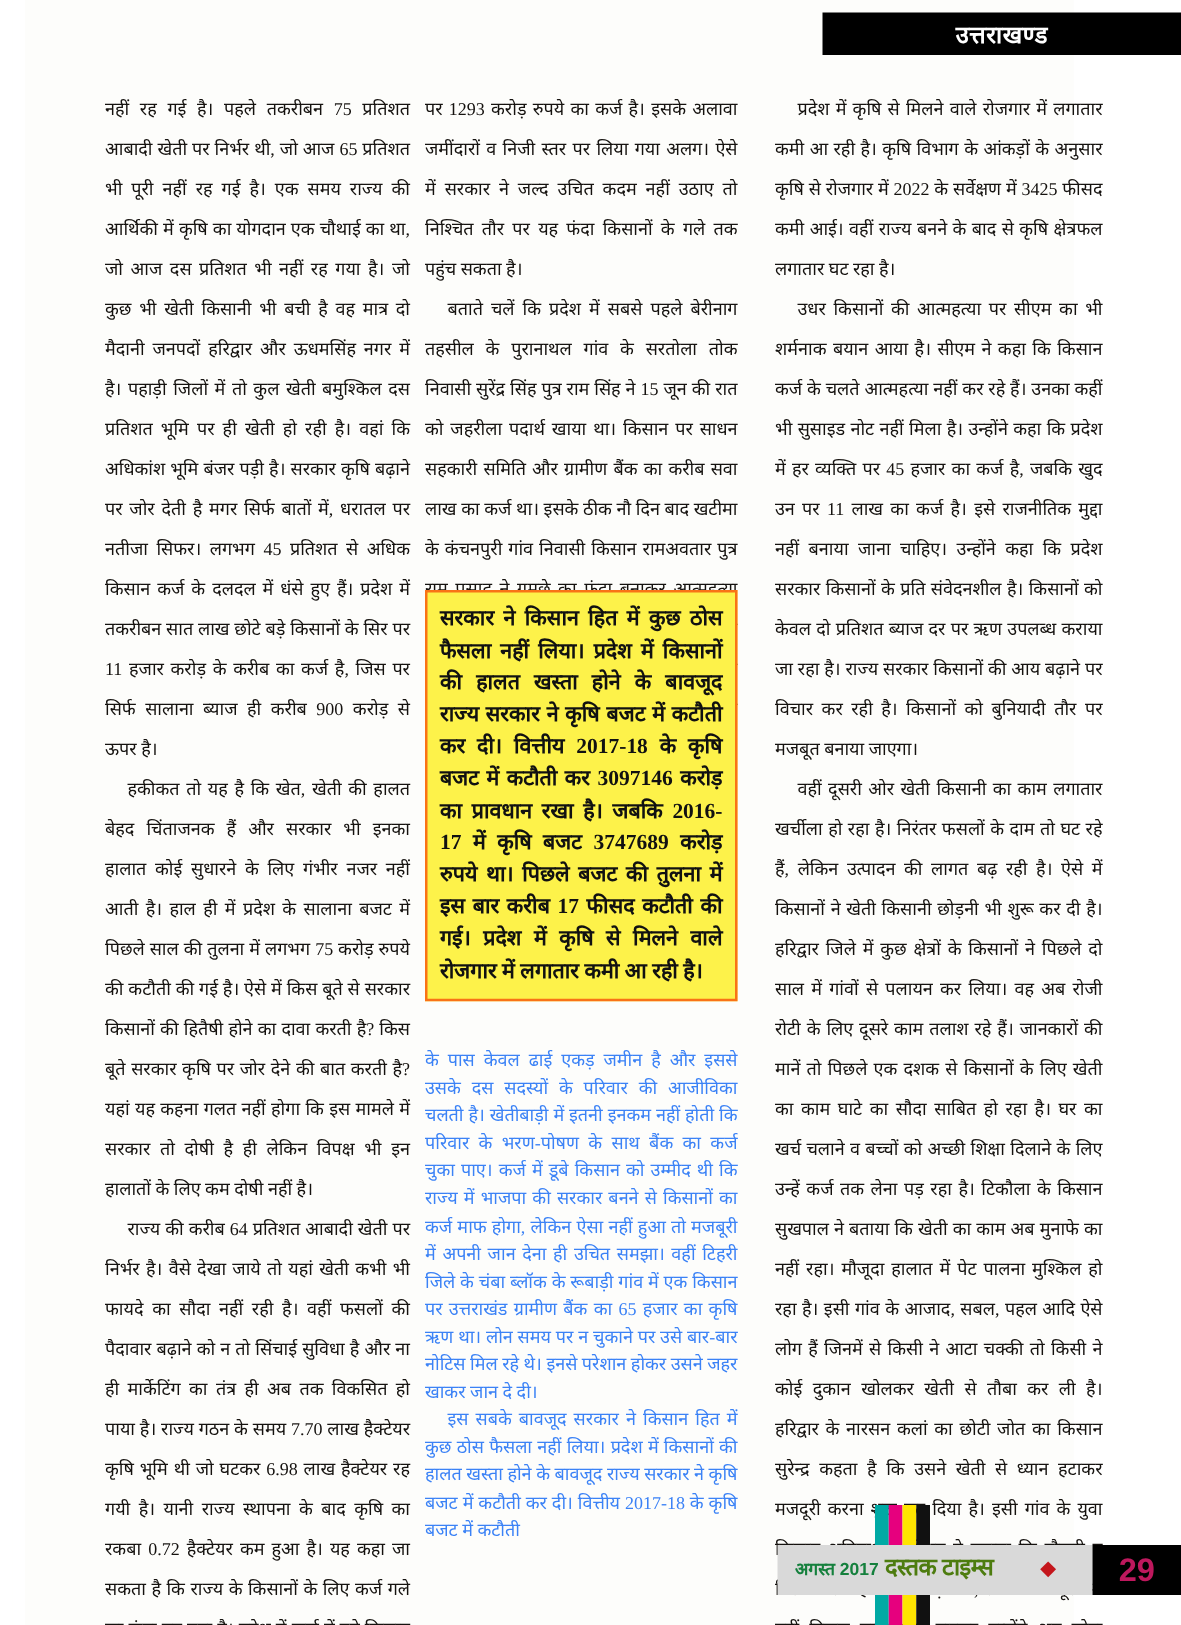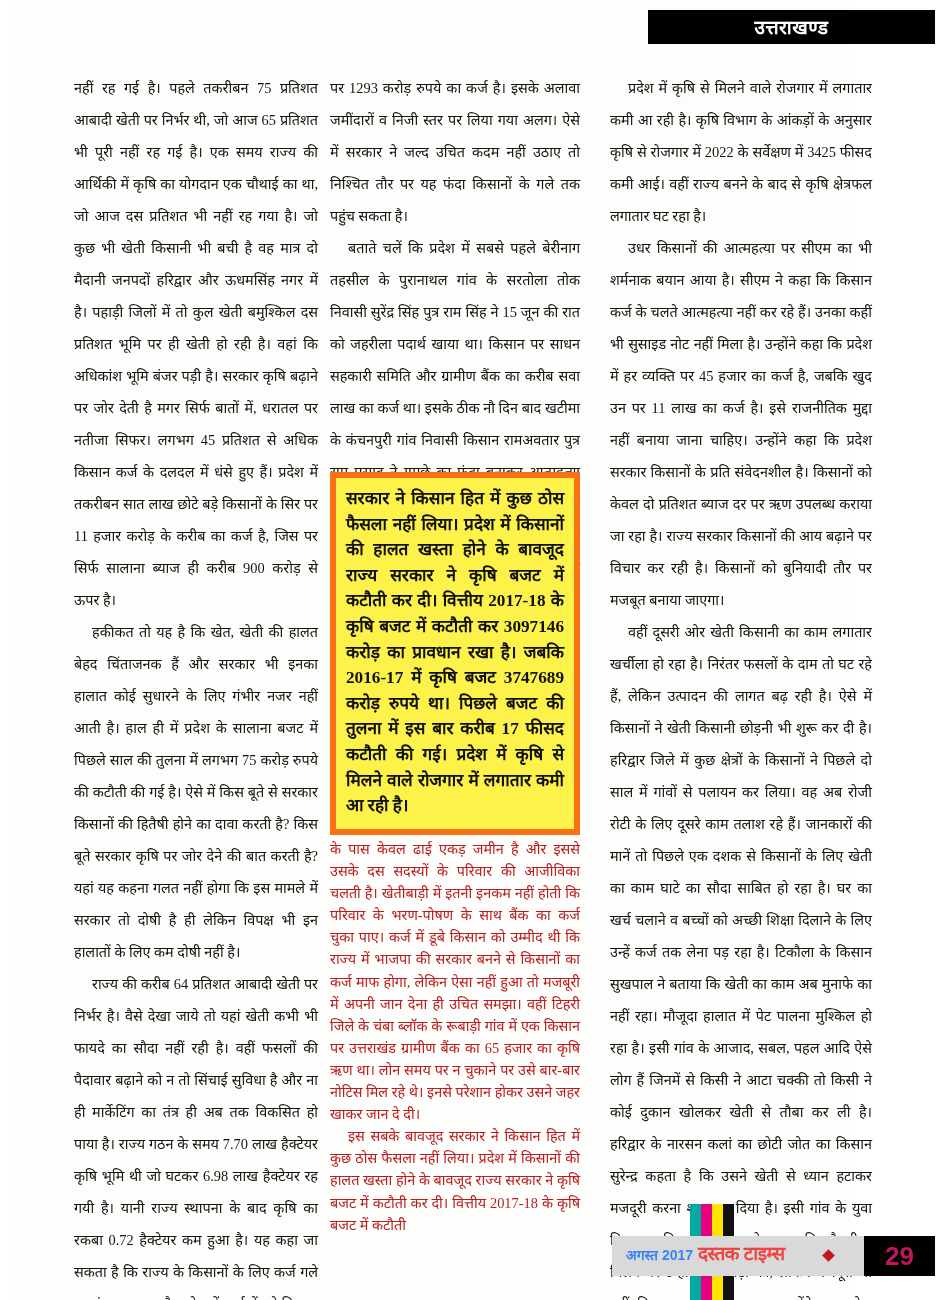"उत्तराखण्ड" .page { left: 0 -> 10px }
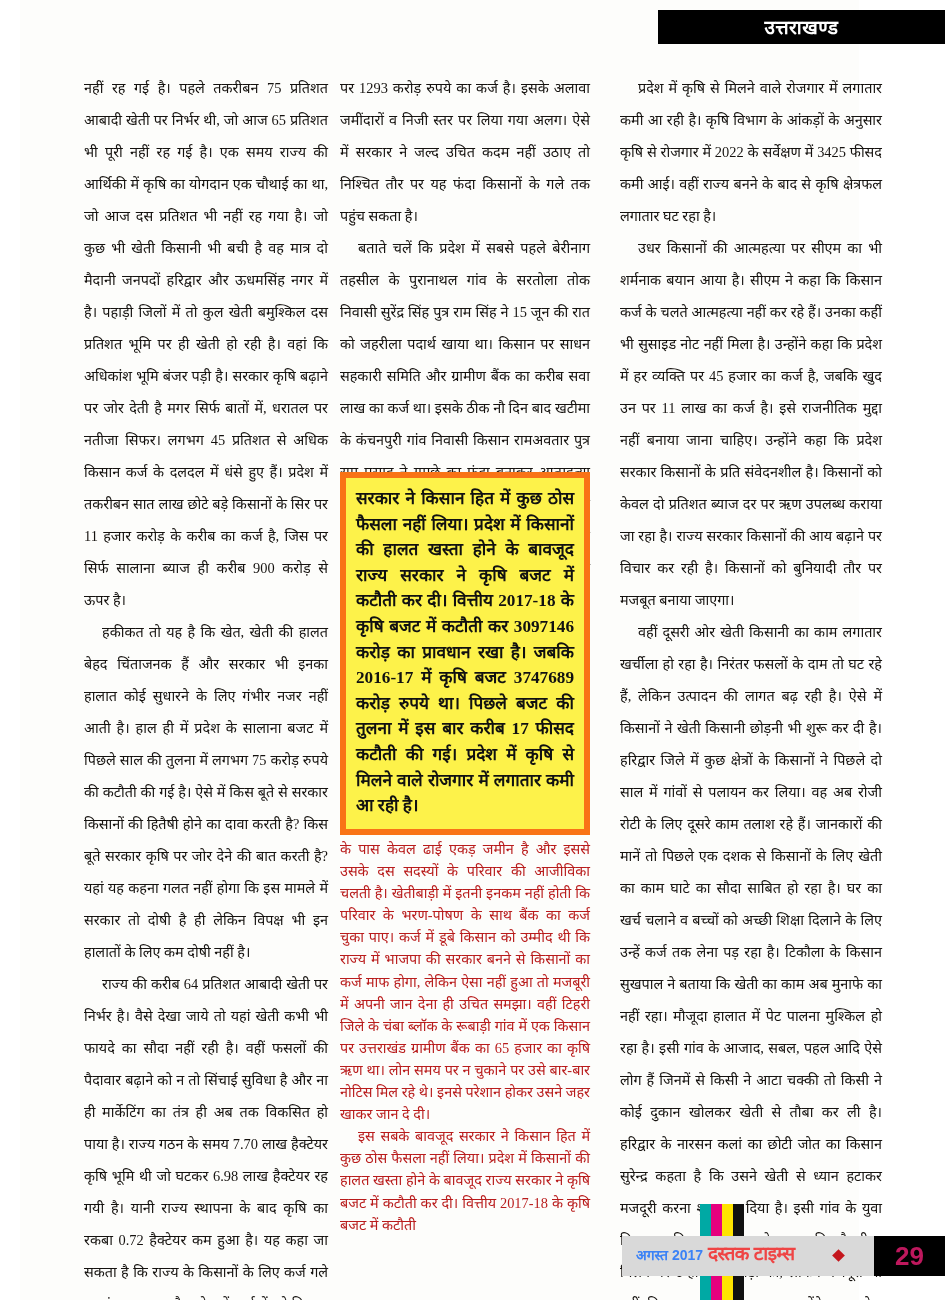"सरकार ने किसान हित में" .pullquote { border: 6px solid #f97316 -> 2px solid #f97316 }
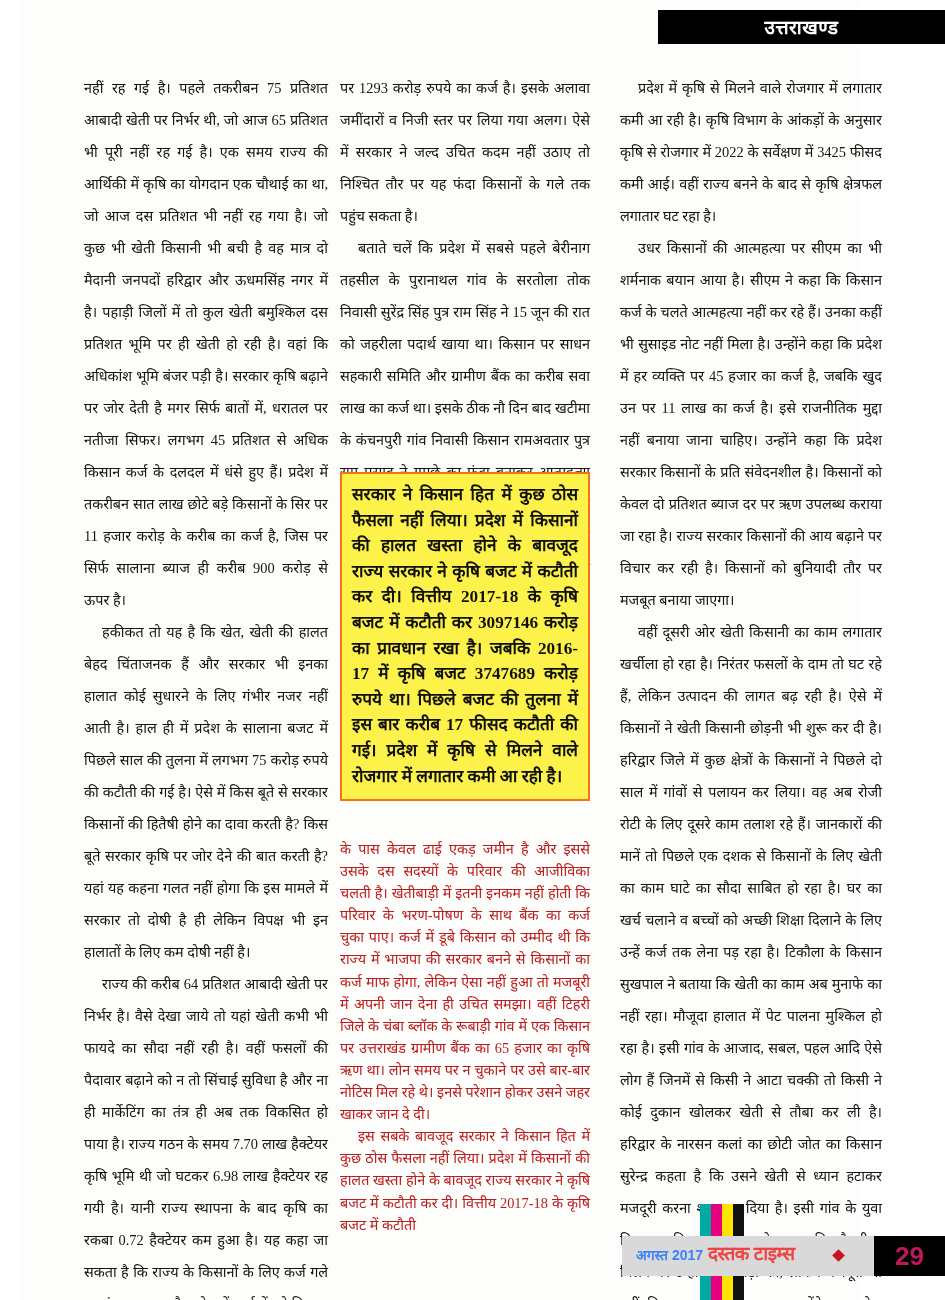"के पास केवल ढाई एकड़" .after-quote { color: #b91c1c -> #3b82f6 }
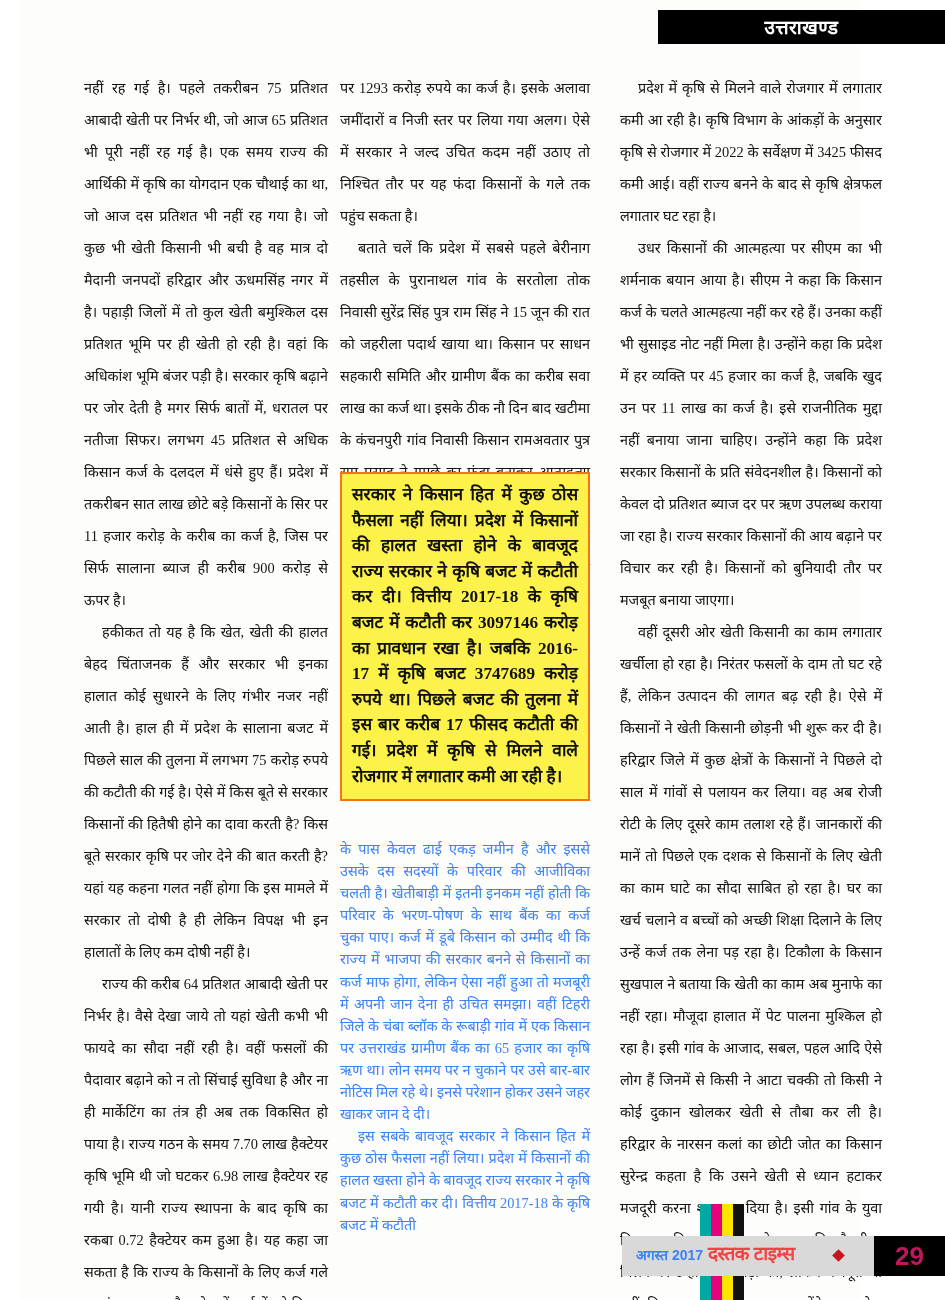"अगस्त 2017" .footer-date { color: #3b82f6 -> #15803d }
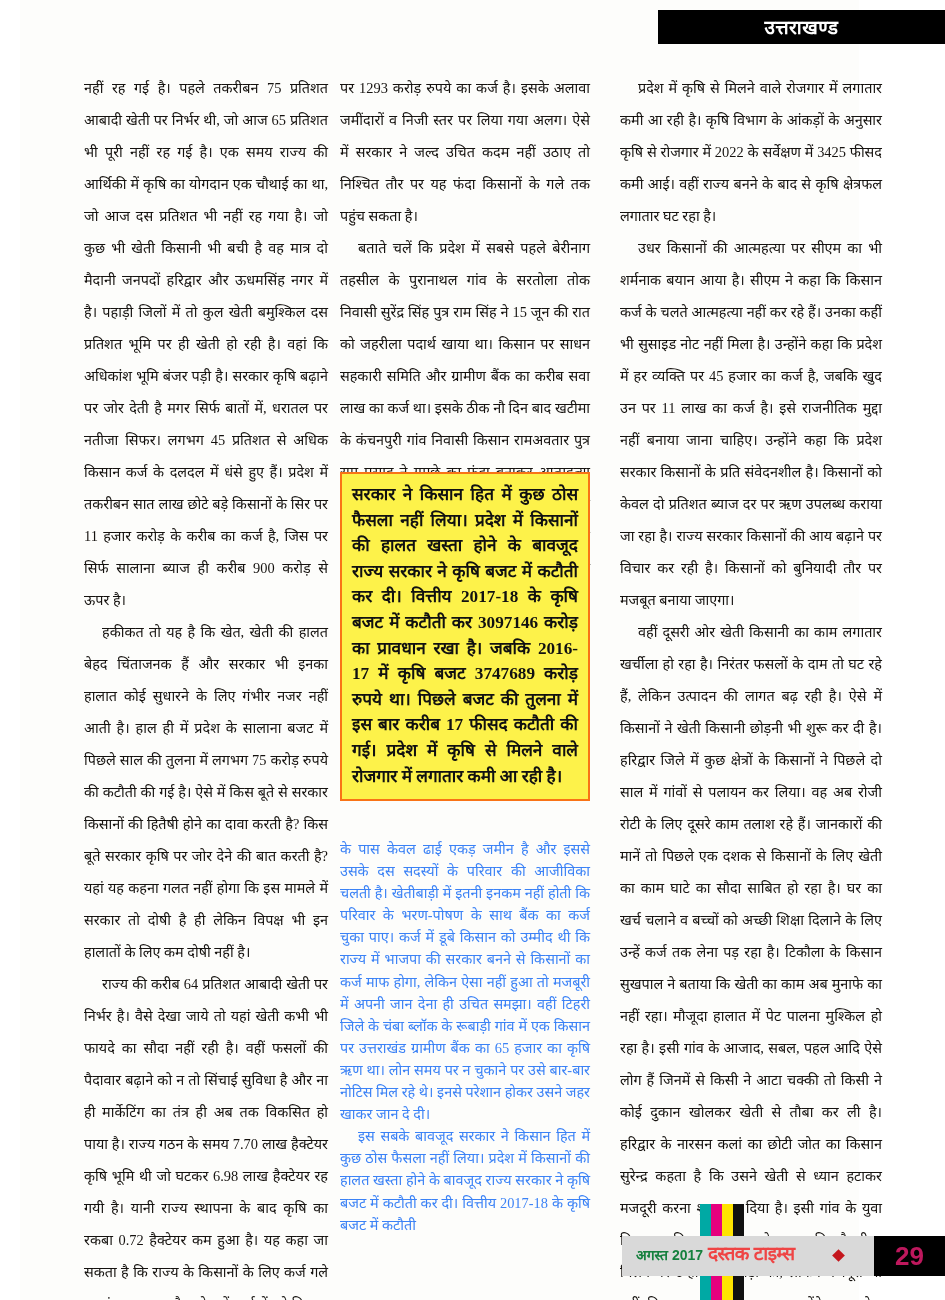"दस्तक टाइम्स" .footer-brand { color: #ef4444 -> #4d7c0f }
